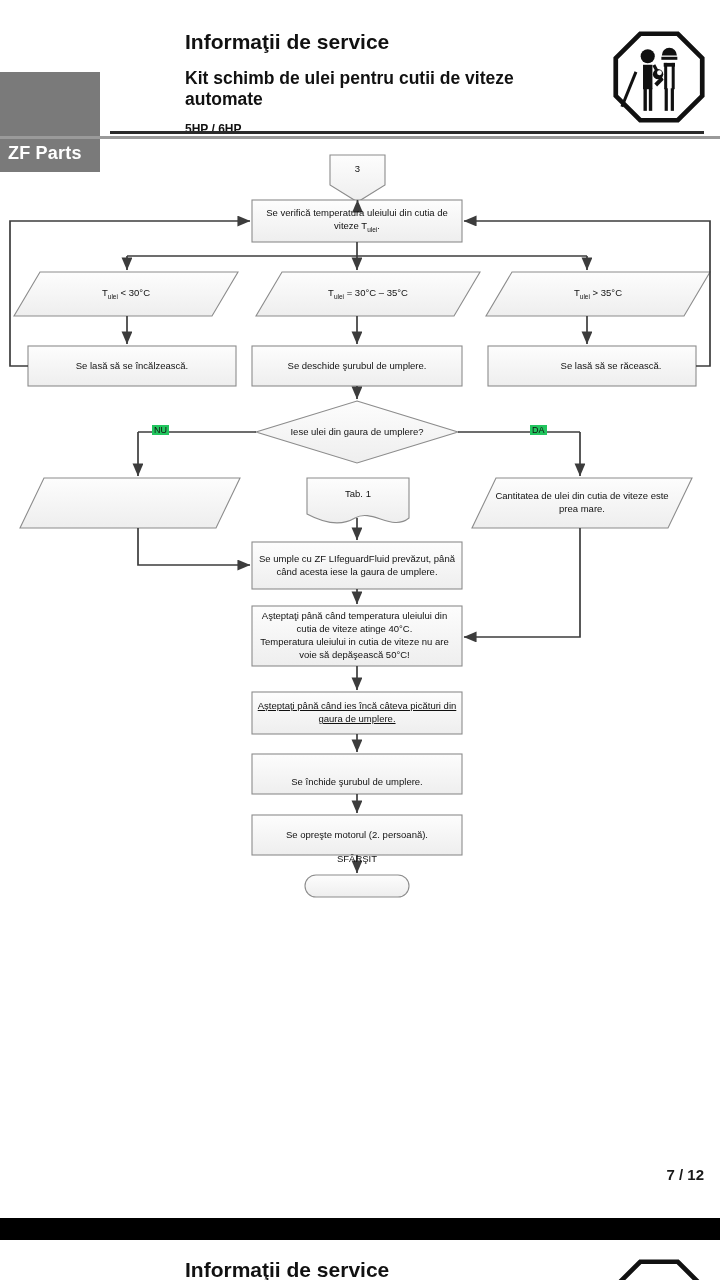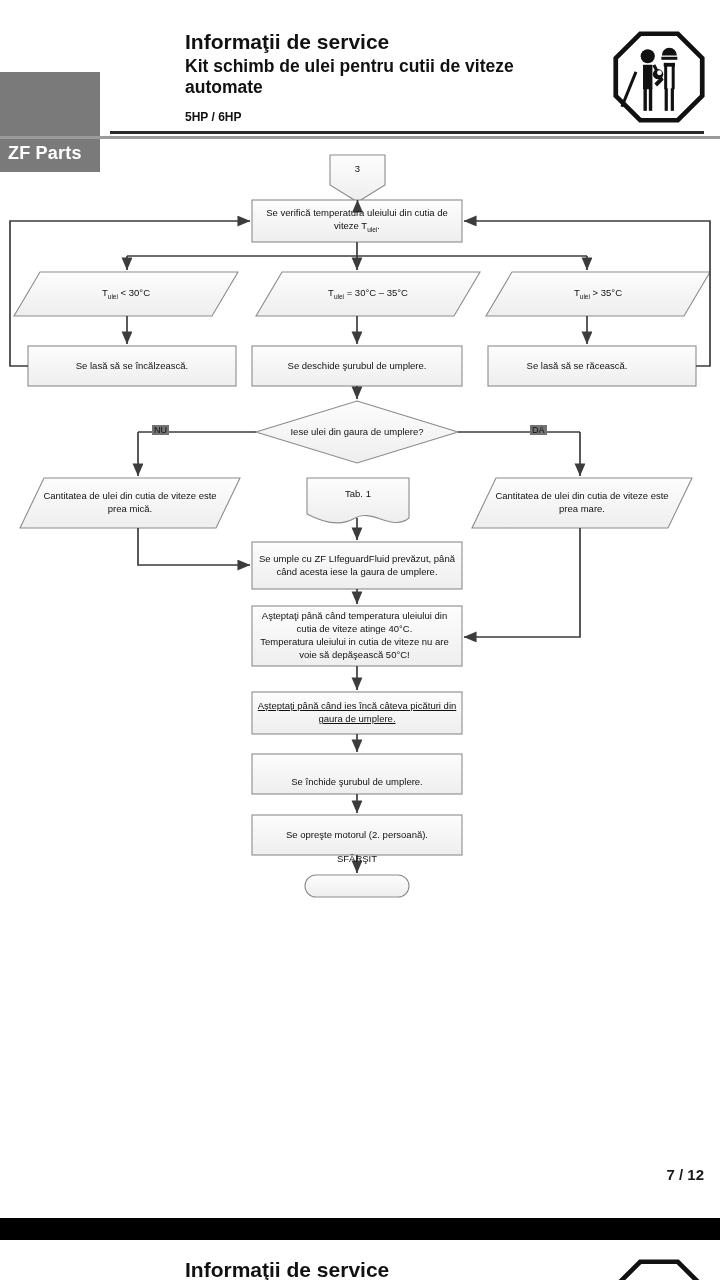"Kit schimb de ulei pentru" .head-l2 { margin-top: 1px -> 13px }
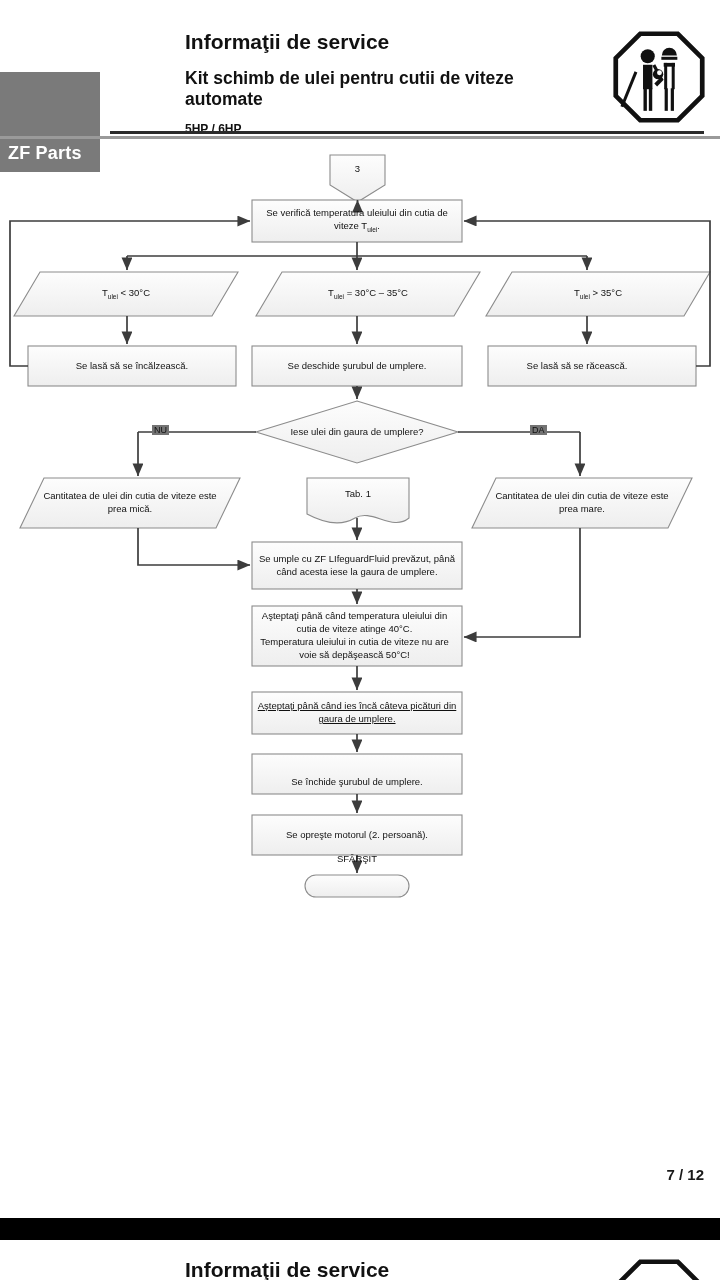"Se lasă să se răcească." div.lbl { left: 477px -> 511px }
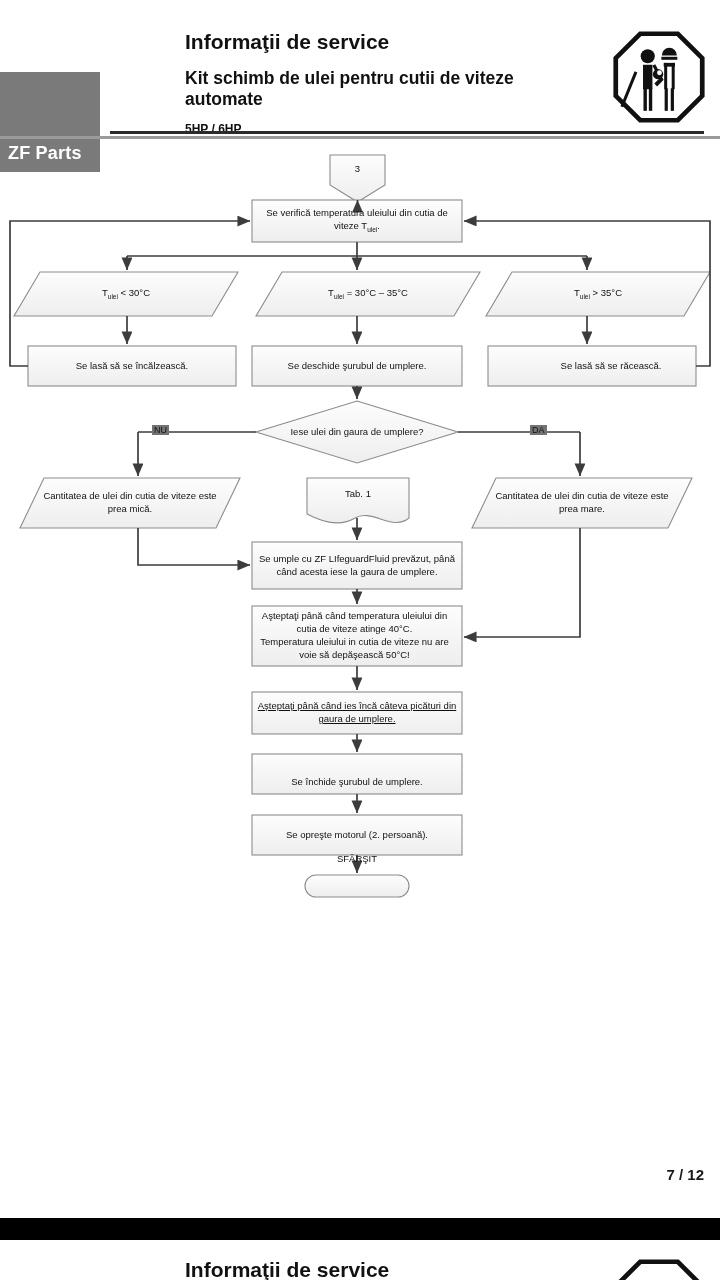"NU" .edge-lbl { background: #737373 -> #22c55e }
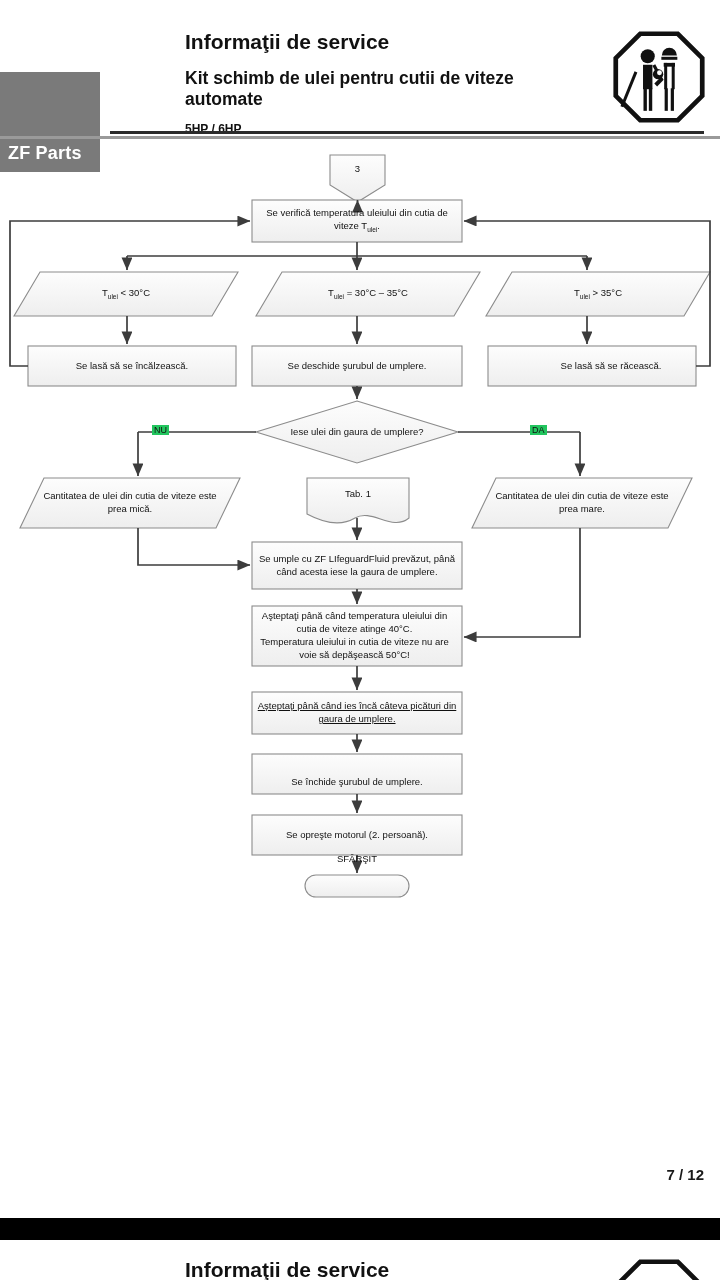"Cantitatea de ulei din cutia de viteze este prea mică." div.lbl { html: <div>Cantitatea de ulei din cutia de viteze este prea mică.</div> -> none }
